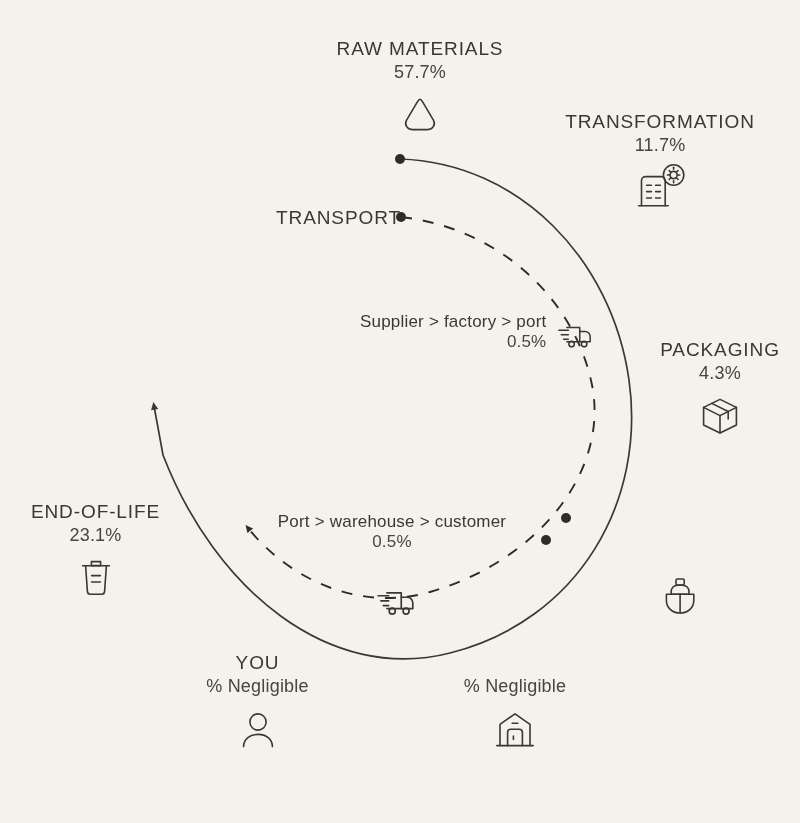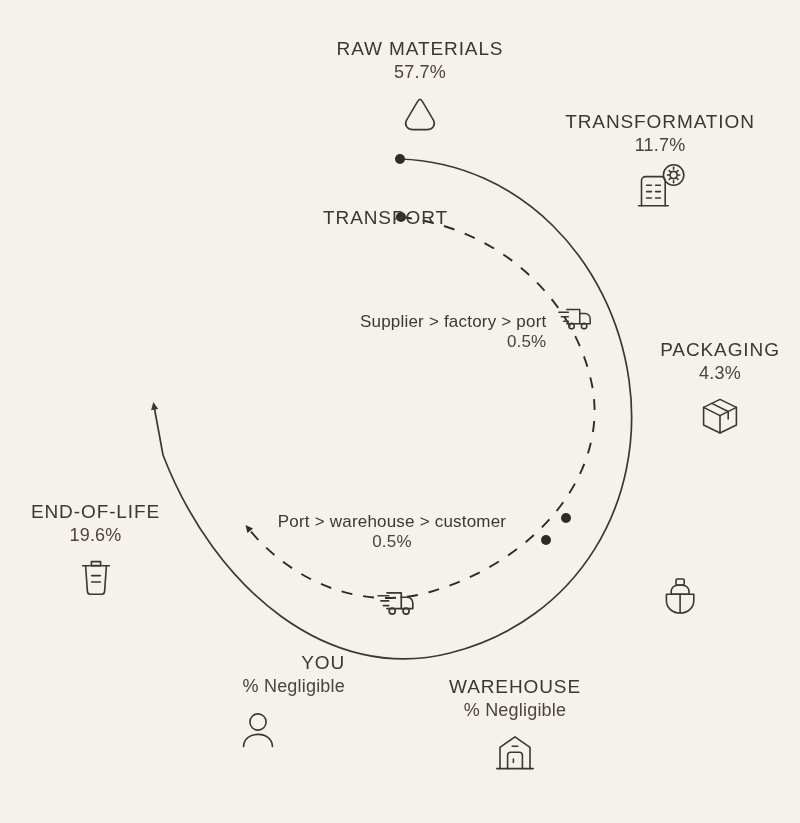"TRANSPORT" div.stage-label { margin-left: 47px -> none }
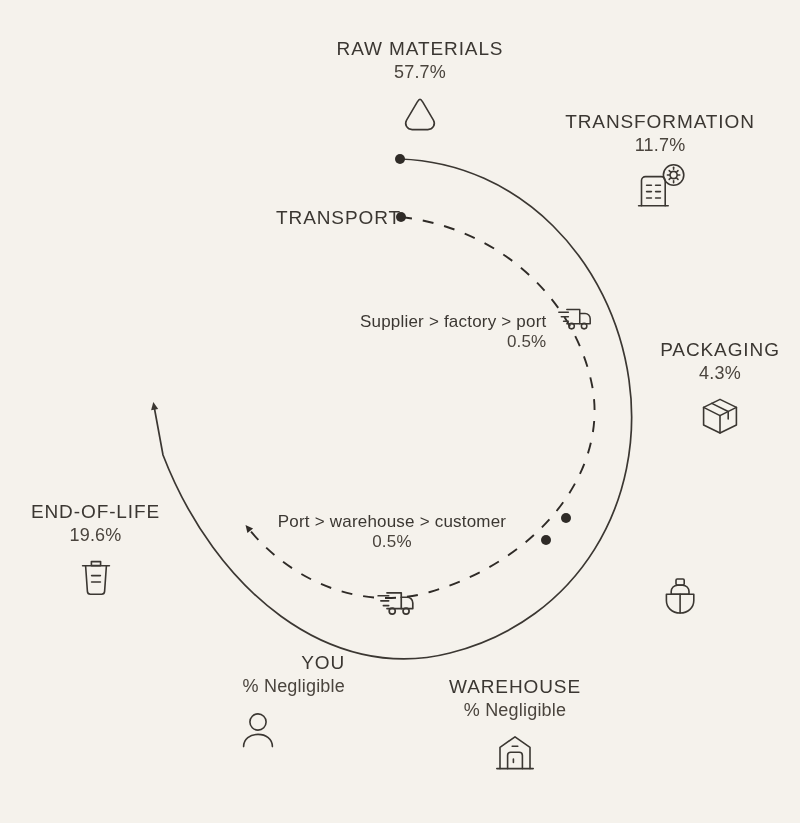"Supplier > factory > port" .leg .leg-row { align-items: flex-start -> flex-end }
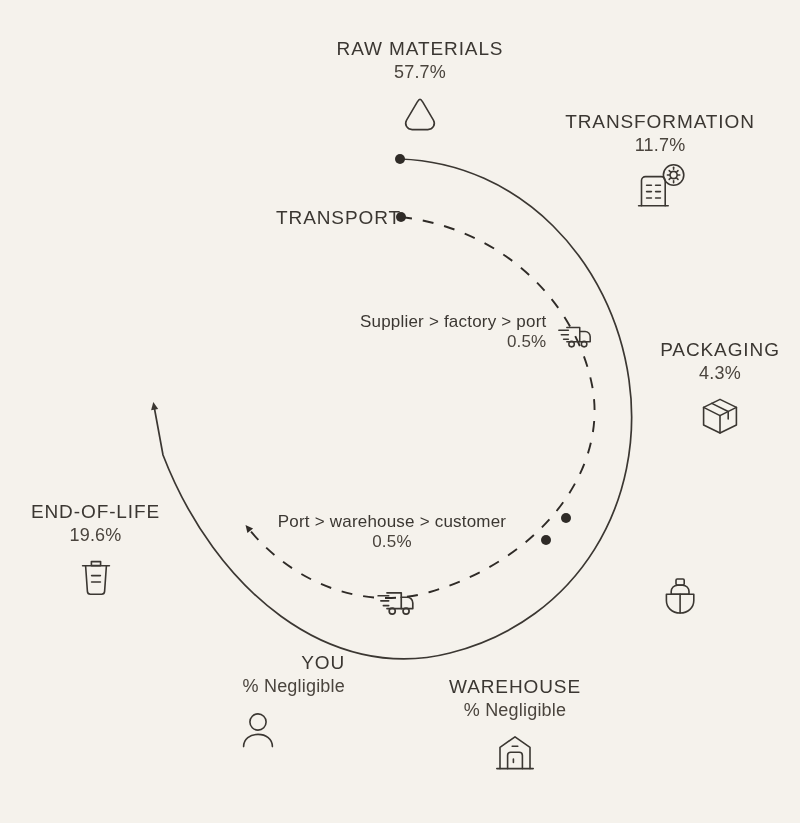"19.6%" div.value { text: 19.6% -> 23.1% }
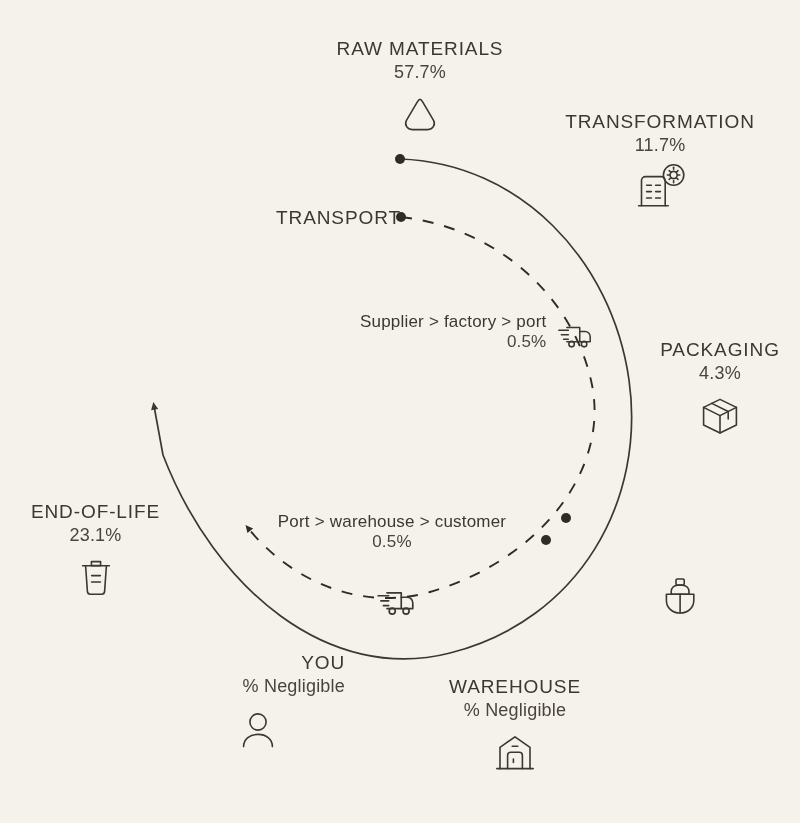"YOU" div.node { text-align: right -> none }
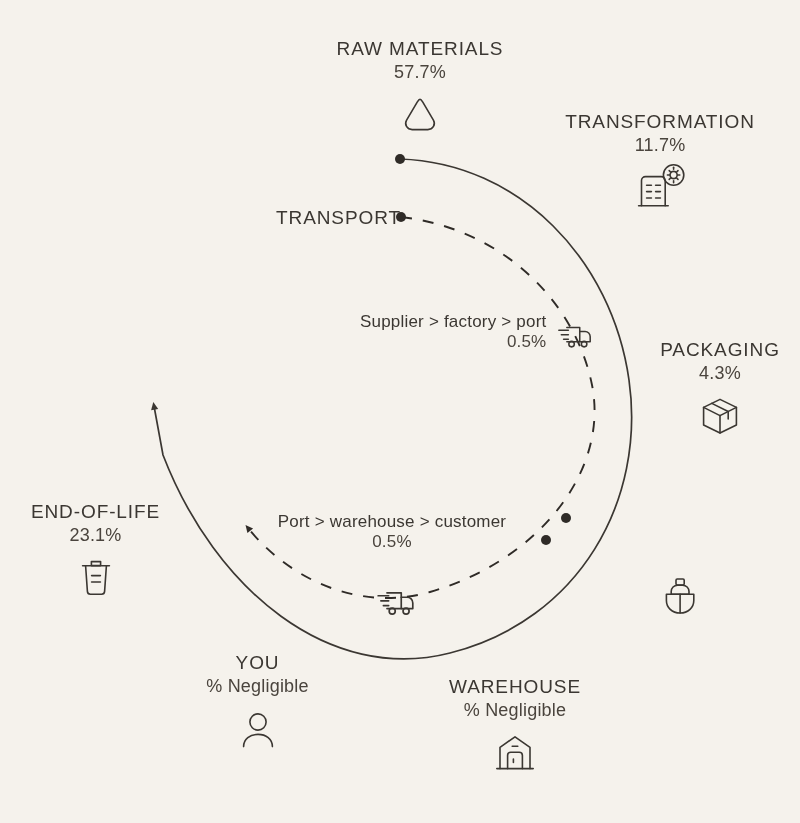"WAREHOUSE" div.title { html: <div>WAREHOUSE</div> -> none }
